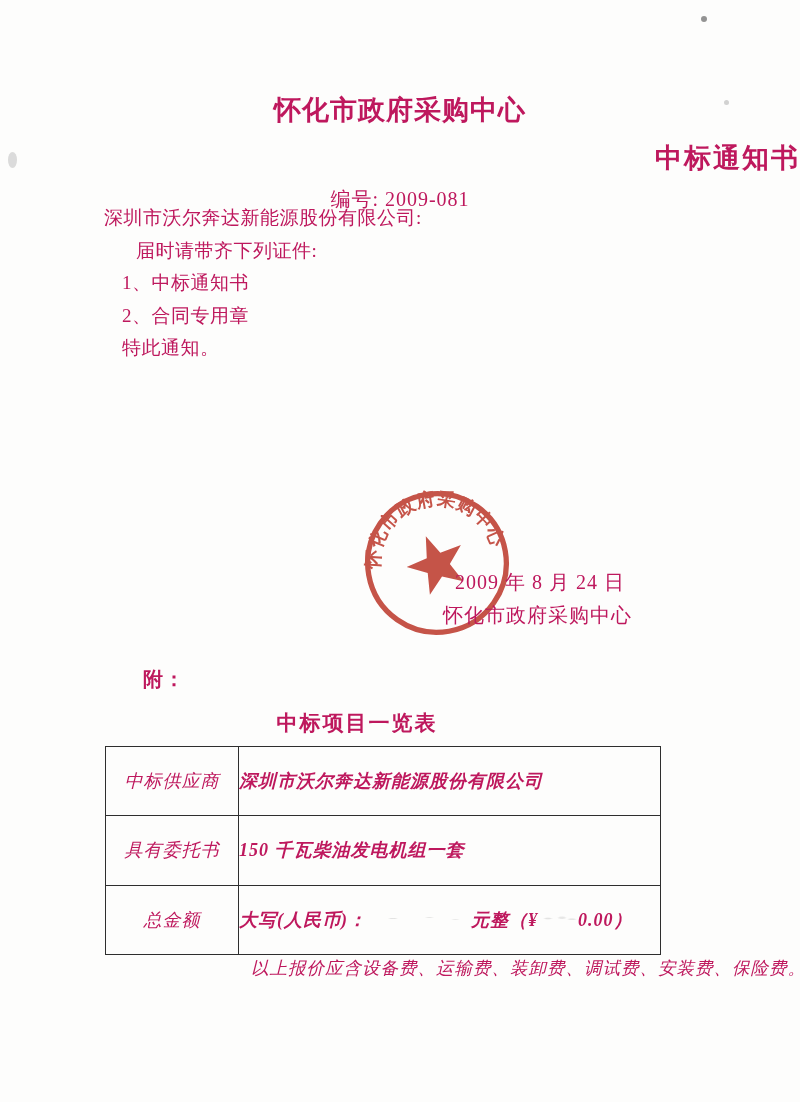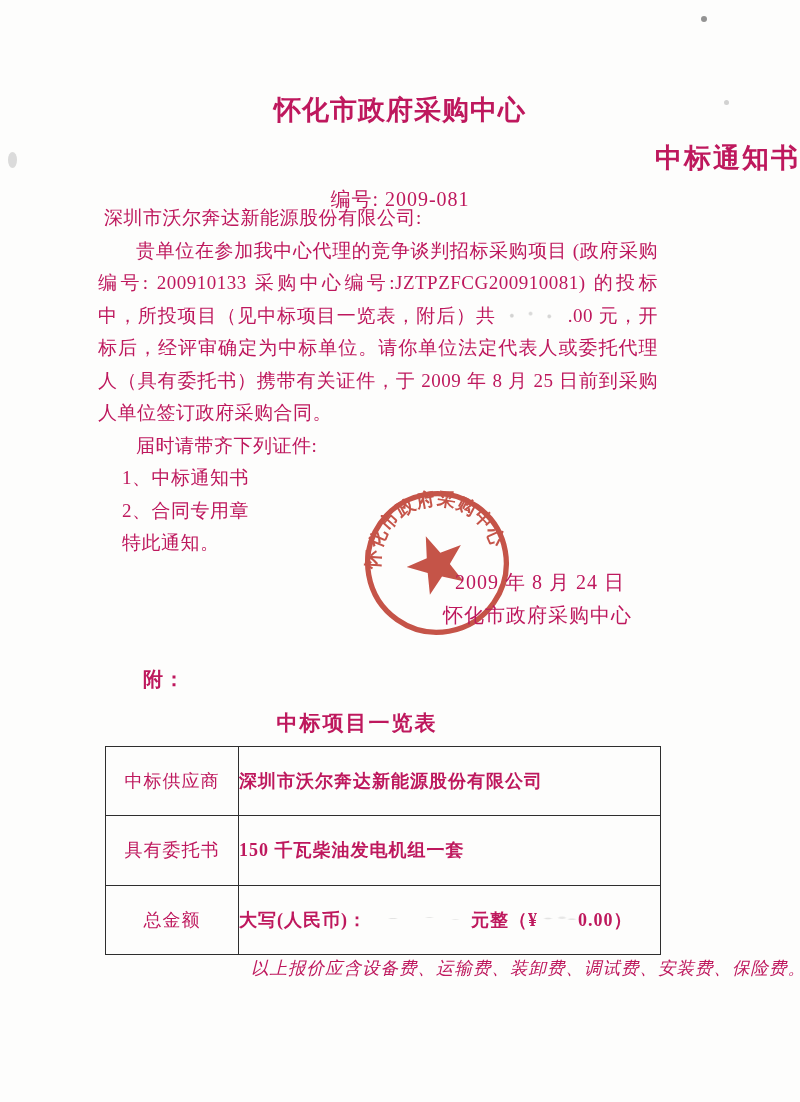"贵单位在参加我中心代理的竞争谈判招标采购项目 (政府采购编号:" p.p1 { html: <p><span></span><span>贵单位在参加我中心代理的竞争谈判招标采购项目 (政府采购编号: 200910133 采购中心编号:JZTPZFCG200910081) 的投标中，所投项目（见中标项目一览表，附后）共</span><span></span><span>.00 元，开标后，经评审确定为中标单位。请你单位法定代表人或委托代理人（具有委托书）携带有关证件，于 2009 年 8 月 25 日前到采购人单位签订政府采购合同。</span></p> -> none }
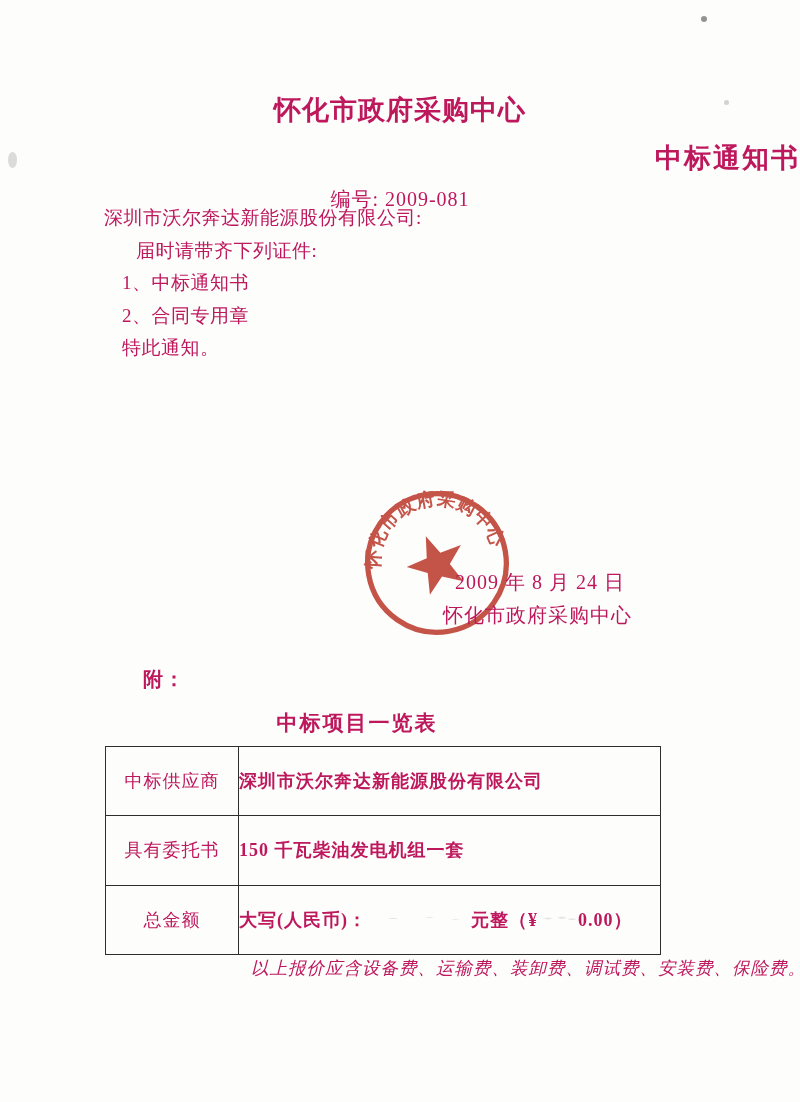"中标供应商" table.award-table { font-style: none -> italic }
